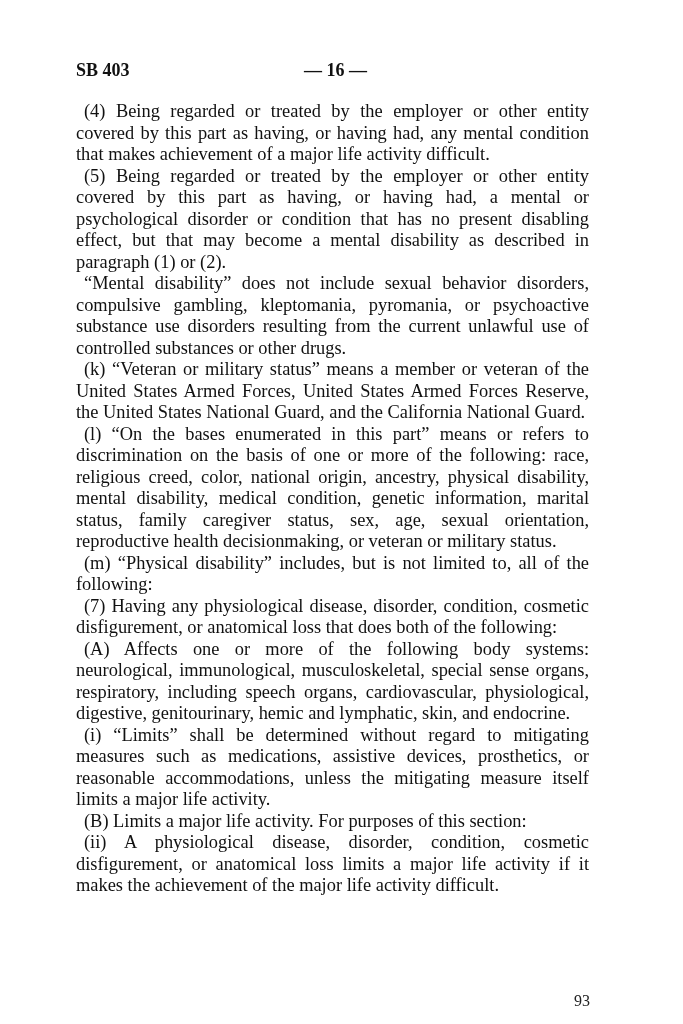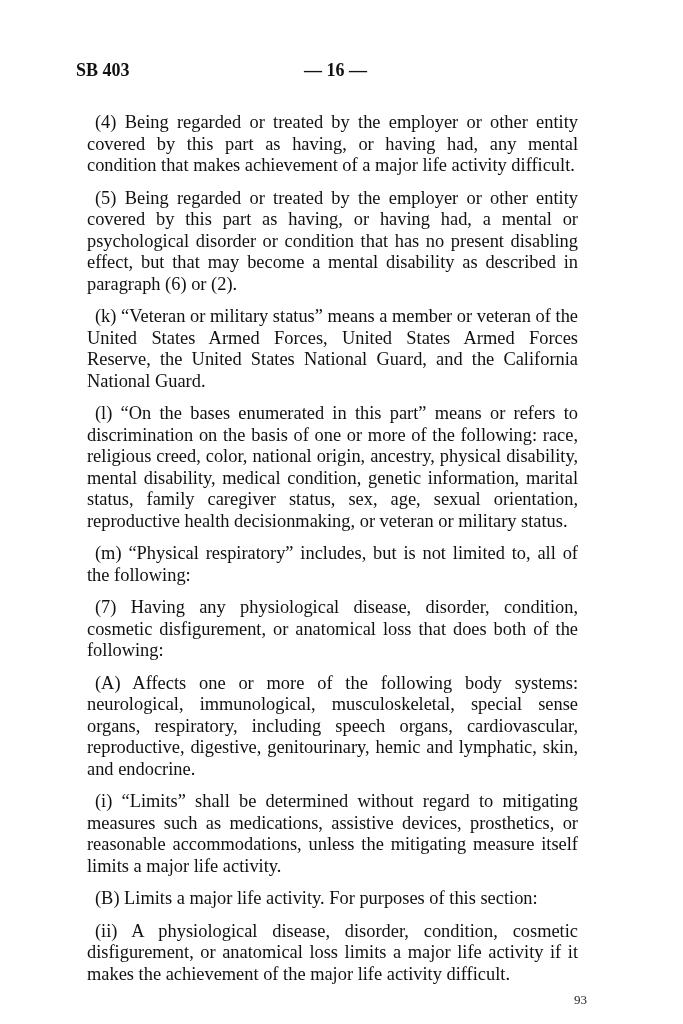"(4) Being regarded or treated" .body p { margin: 11px -> 0 }
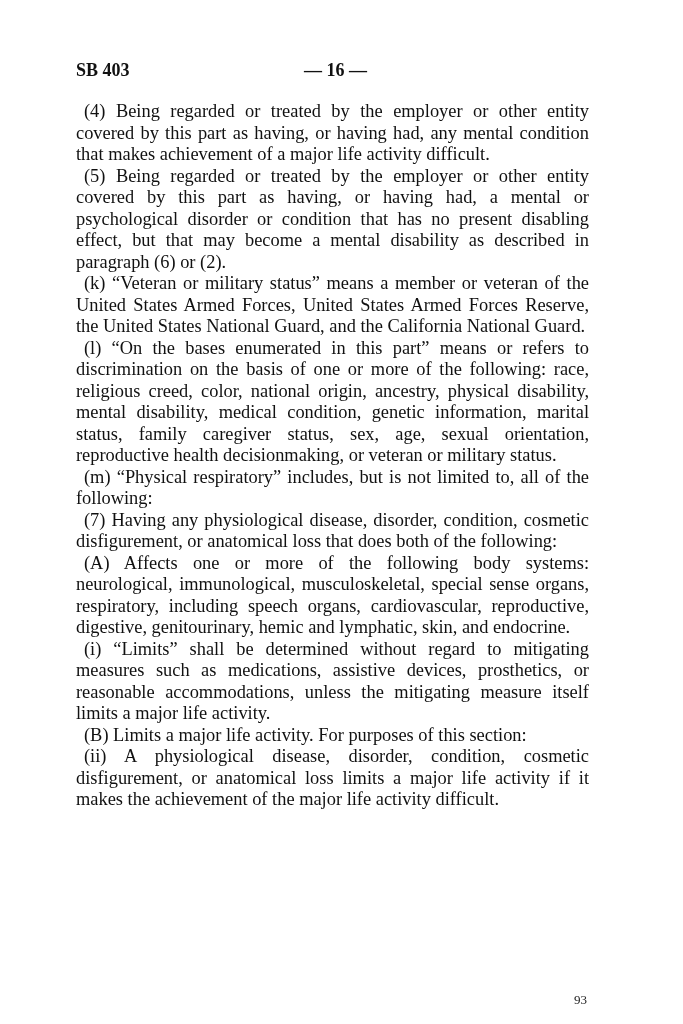"(5) Being regarded or treated" p { text: 6 -> 1 }
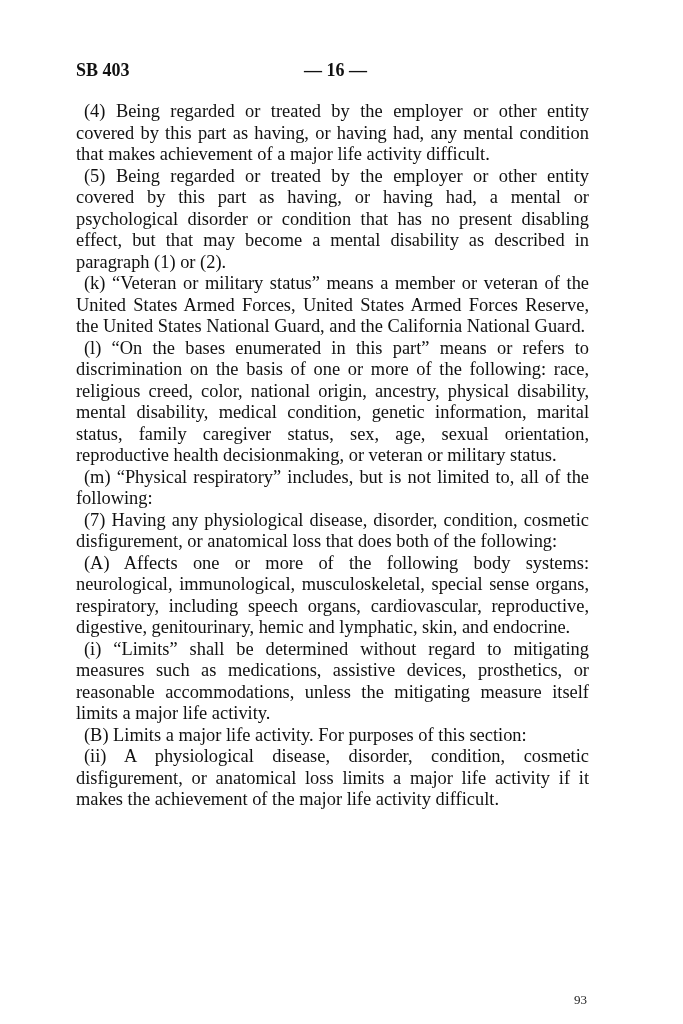"“Mental disability” does not include" p { html: none -> <p>“Mental disability” does not include sexual behavior disorders, compulsive gambling, kleptomania, pyromania, or psychoactive substance use disorders resulting from the current unlawful use of controlled substances or other drugs.</p> }
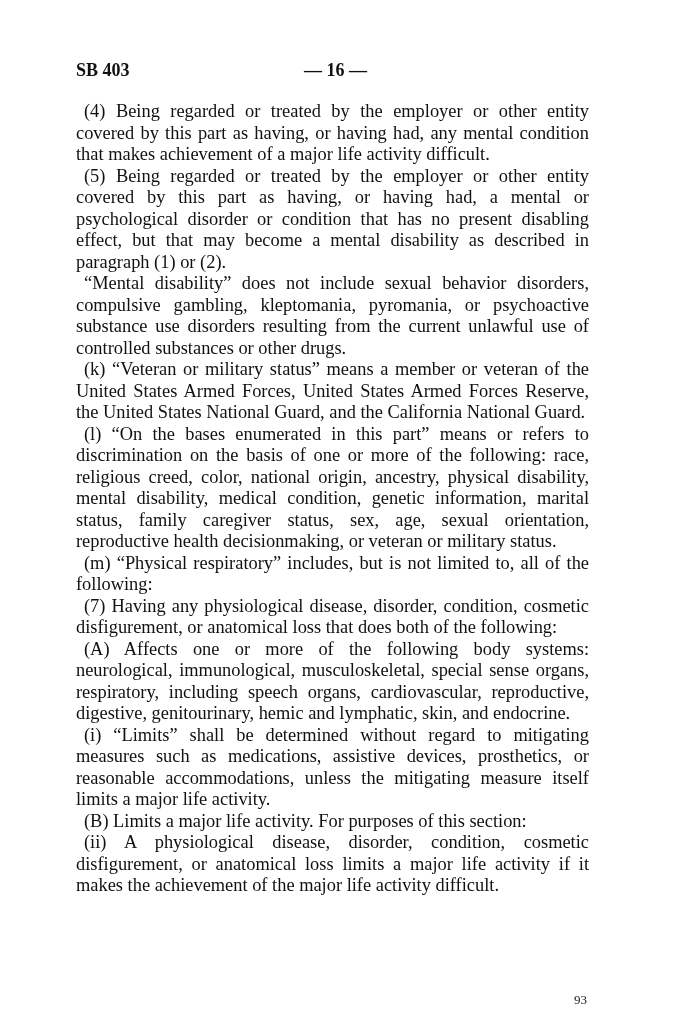"(m) “Physical respiratory” includes, but" p { text: respiratory -> disability }
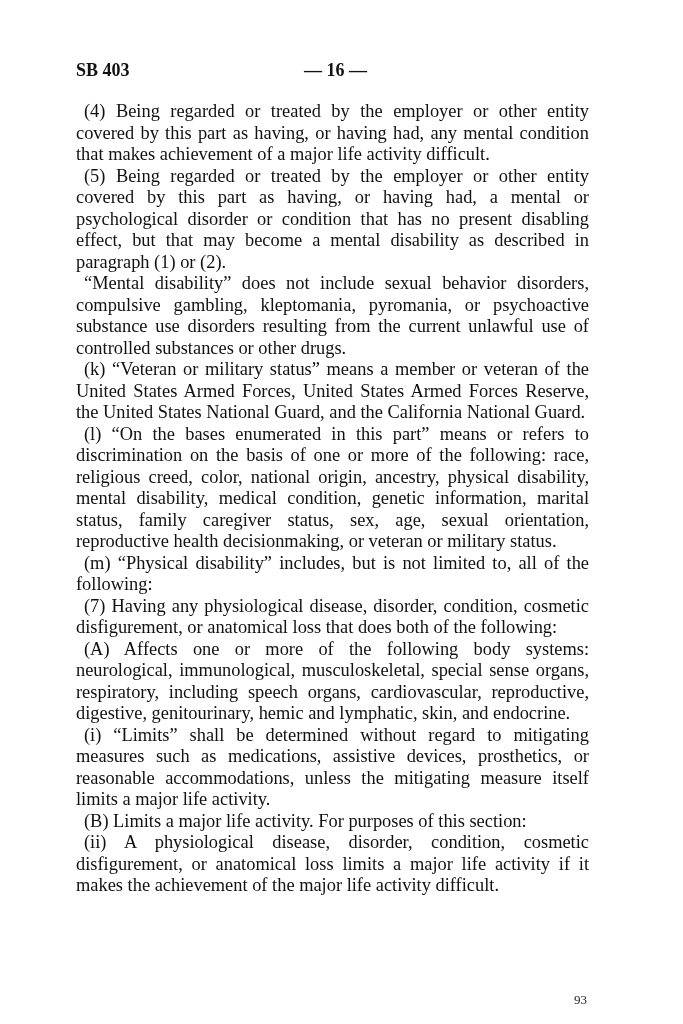"(A) Affects one or more" p { text: reproductive -> physiological }
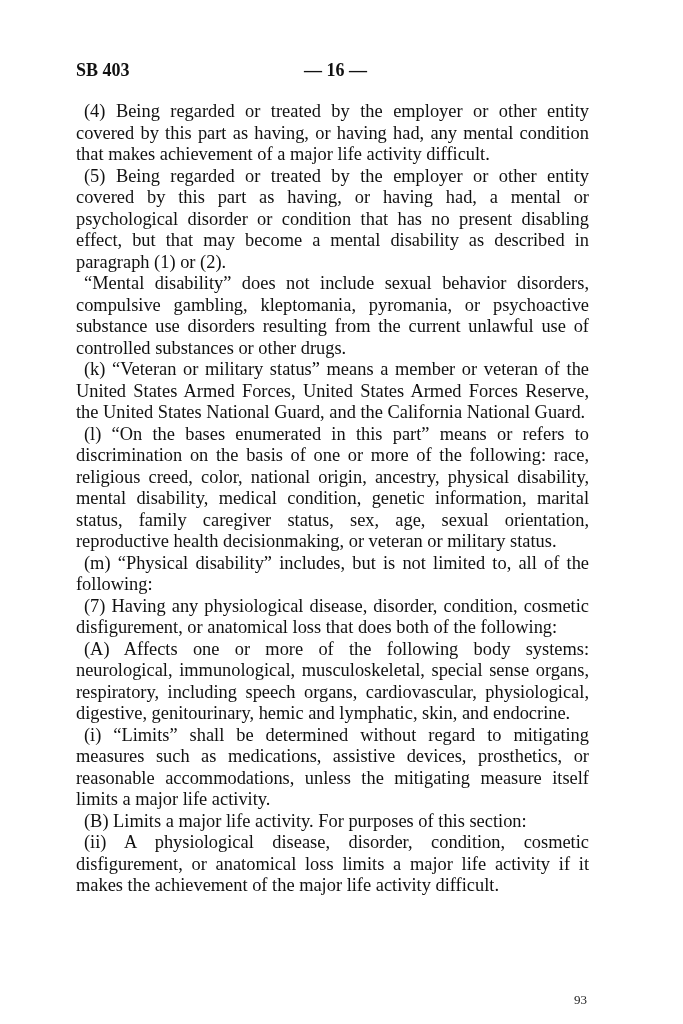"93" .footer { font-size: 13px -> 16px }
